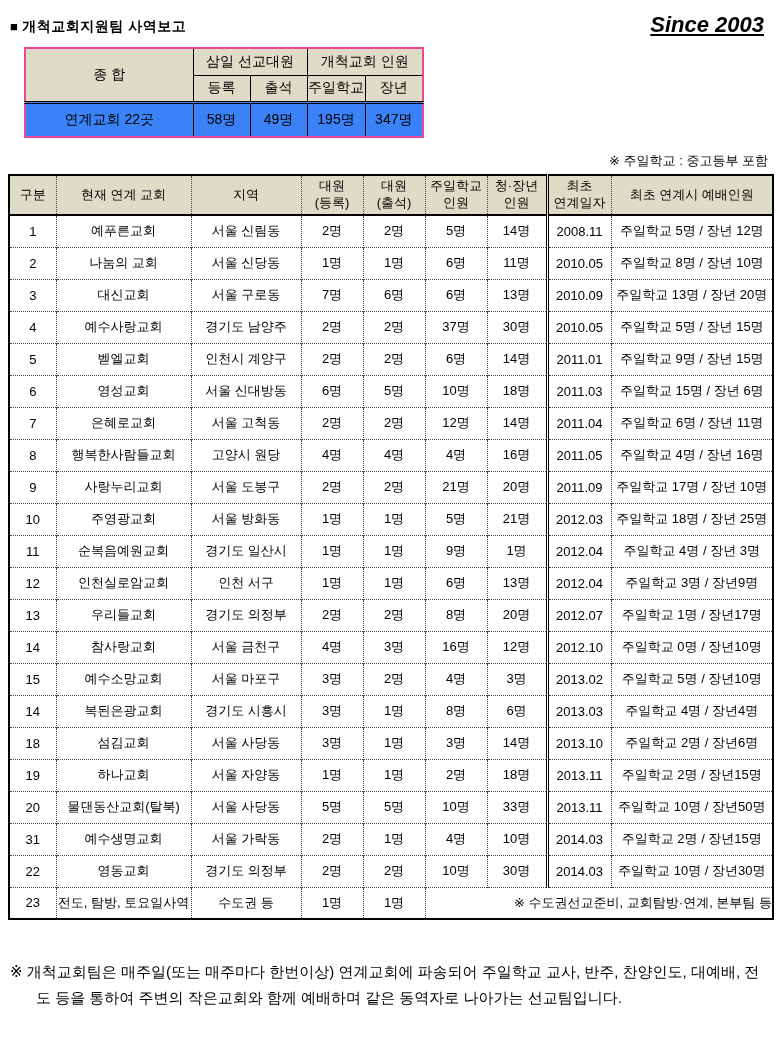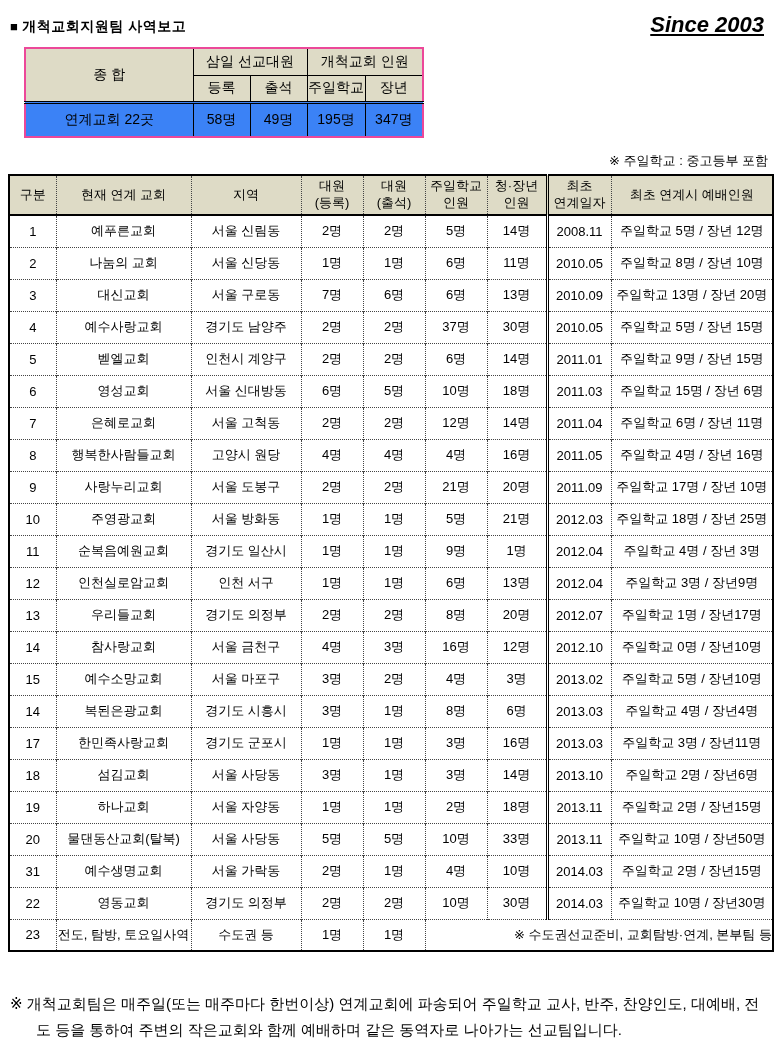"17" tr { html: <tr> <td>17</td> <td>한민족사랑교회</td> <td>경기도 군포시</td> <td>1명</td> <td>1명</td> <td>3명</td> <td>16명</td> <td>2013.03</td> <td>주일학교 3명 / 장년11명</td> </tr> -> none }
